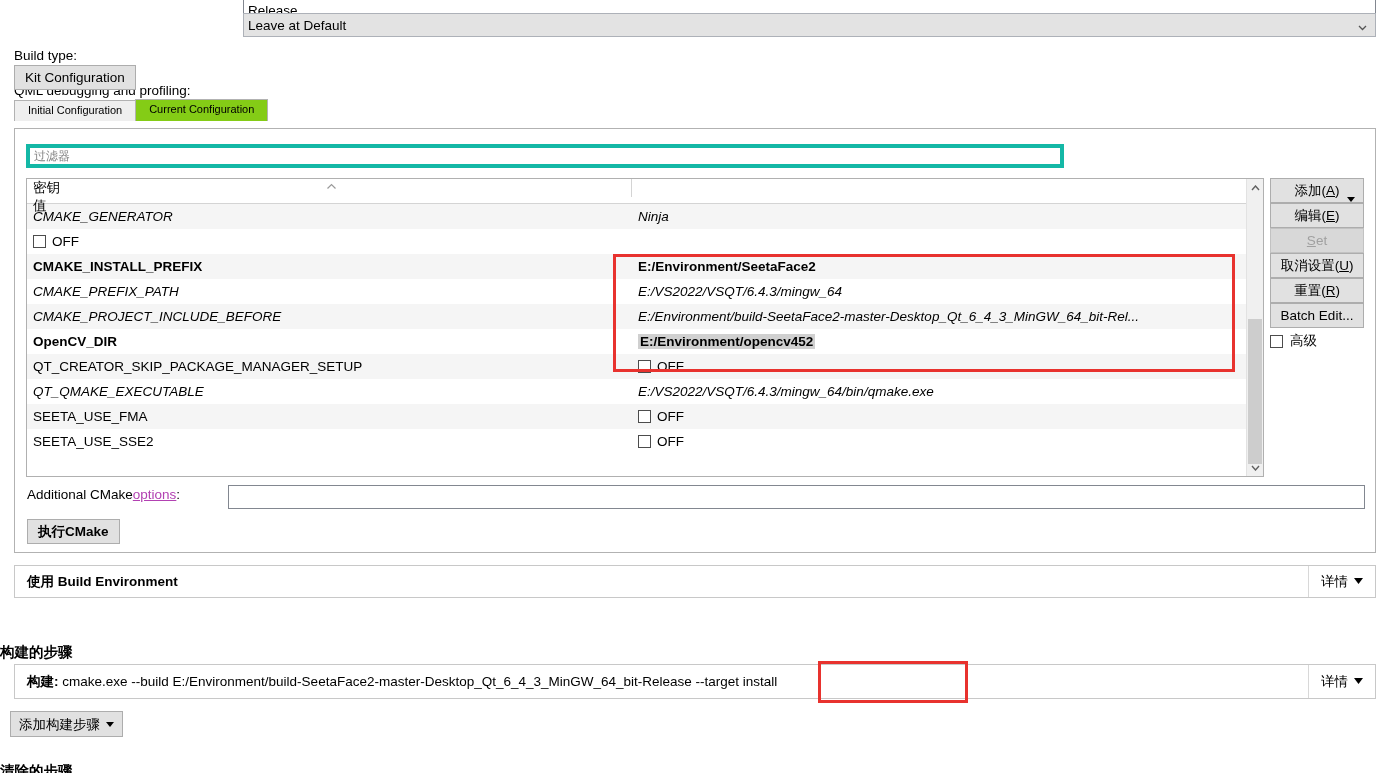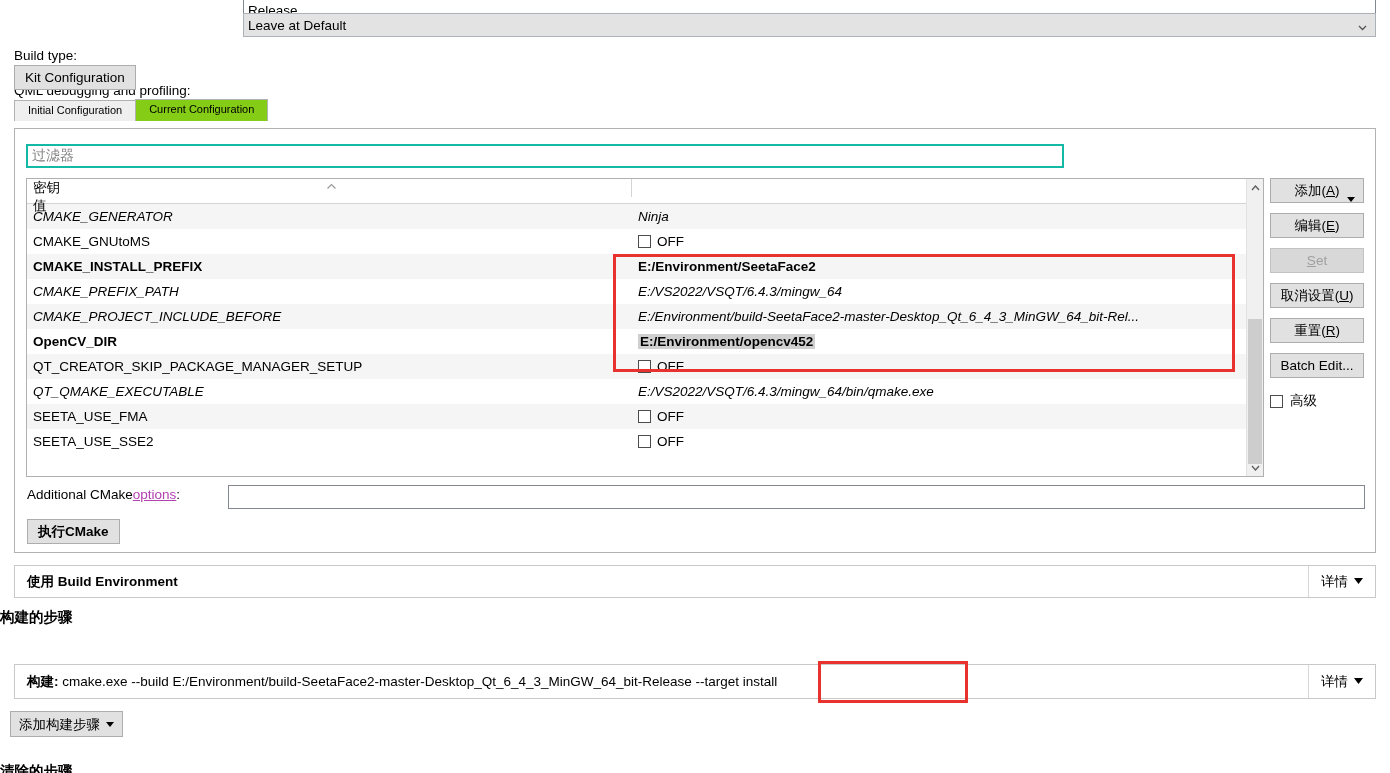"过滤器" .filterbox { border: 2px solid #14b8a6 -> 4px solid #14b8a6; font-size: 14px -> 12px }
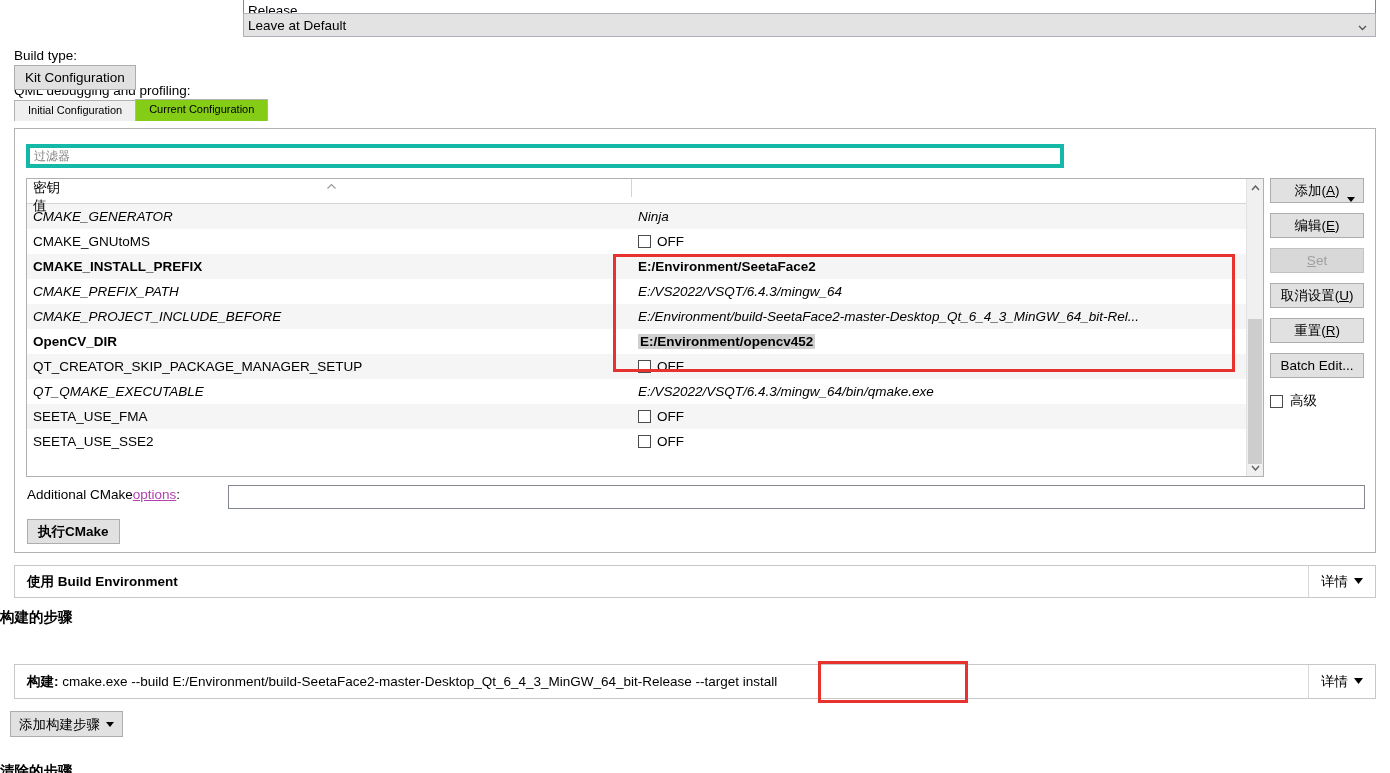"添加(A)" .sidecol .btn { margin-bottom: 10px -> none }
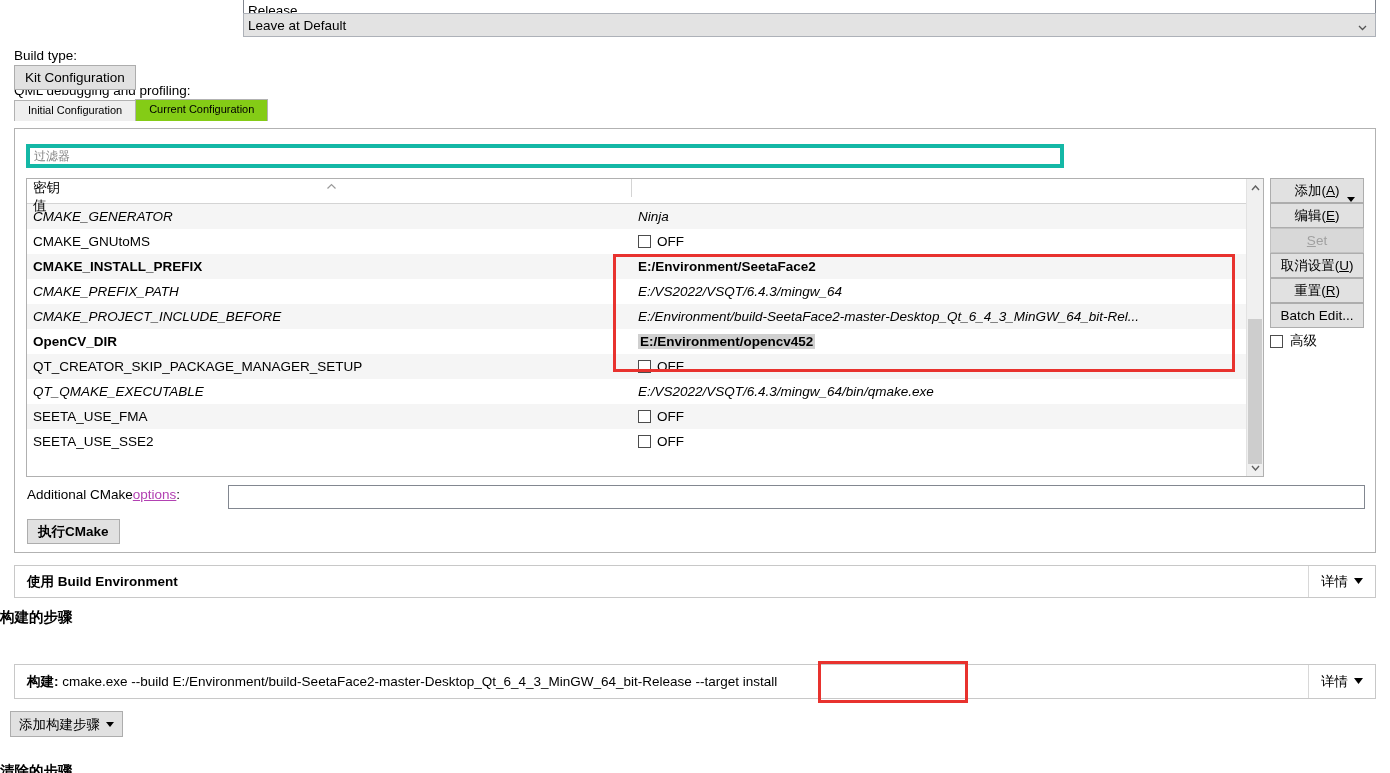"CMAKE_GNUtoMS" div.cell-key { html: <div>CMAKE_GNUtoMS</div> -> none }
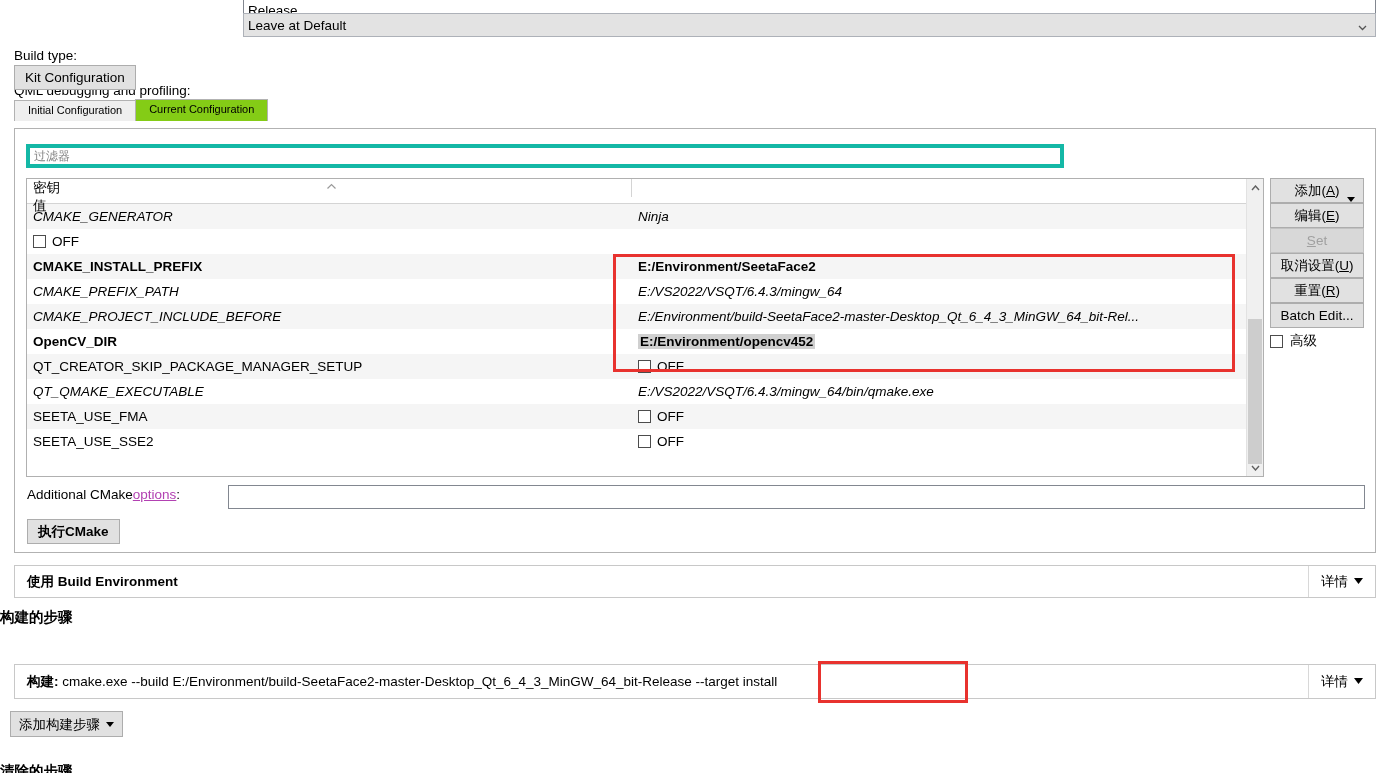"构建的步骤" div.section-title { top: 608px -> 643px }
